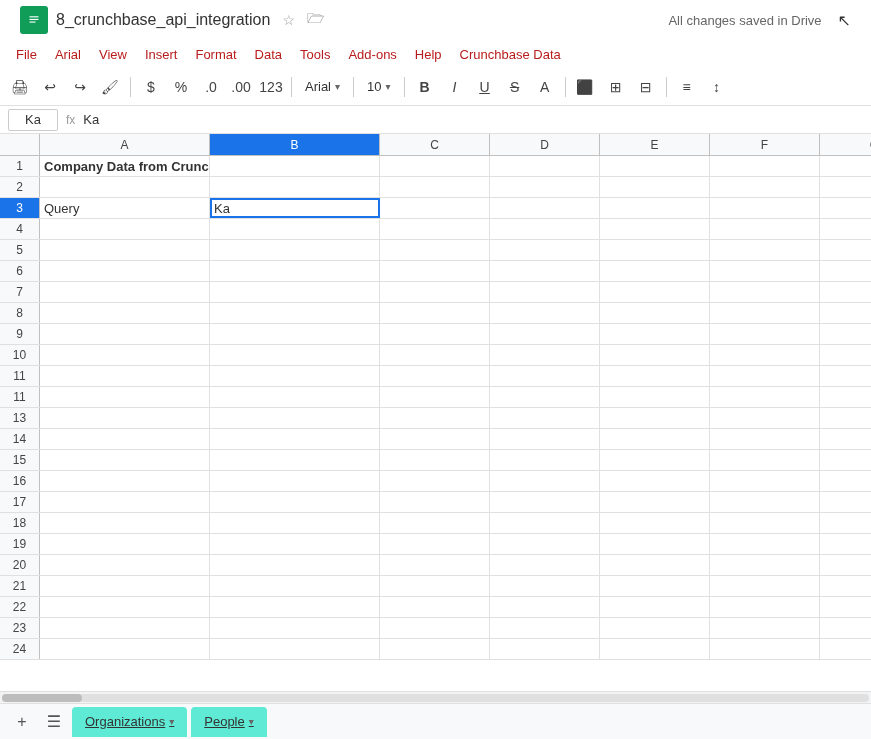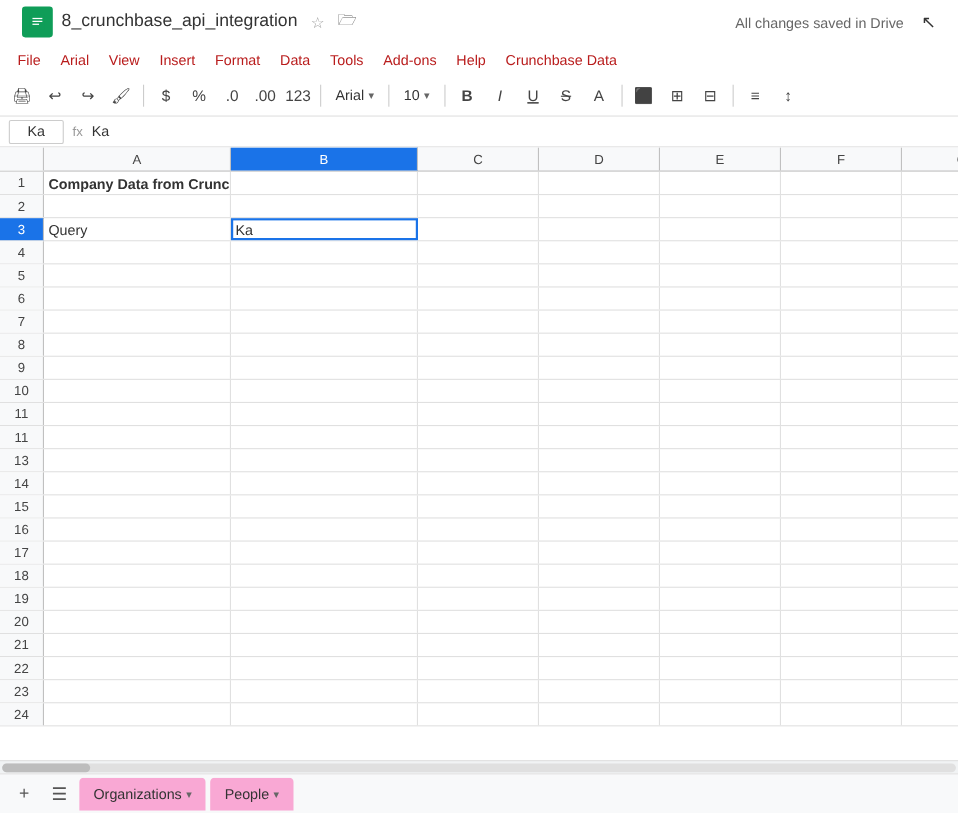"Organizations" .sheet-tab { background: #f9a8d4 -> #5eead4; text-decoration: none -> underline }
